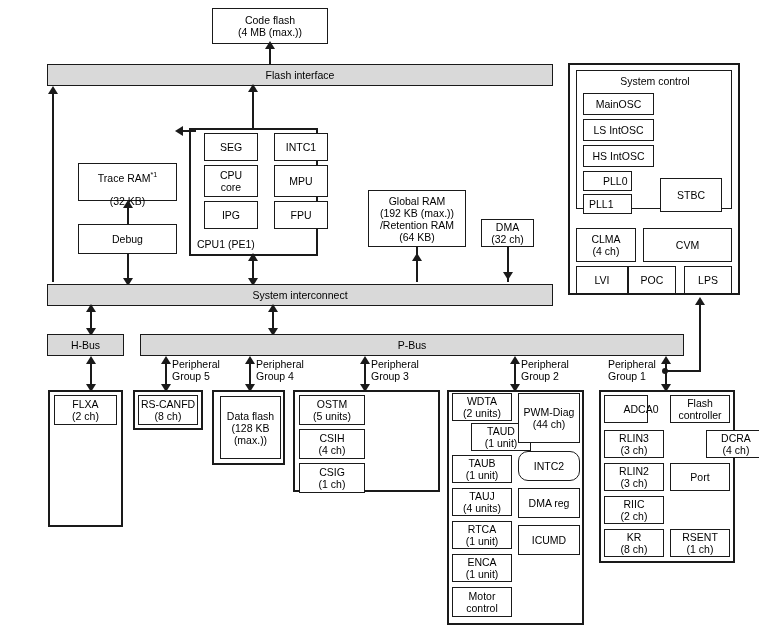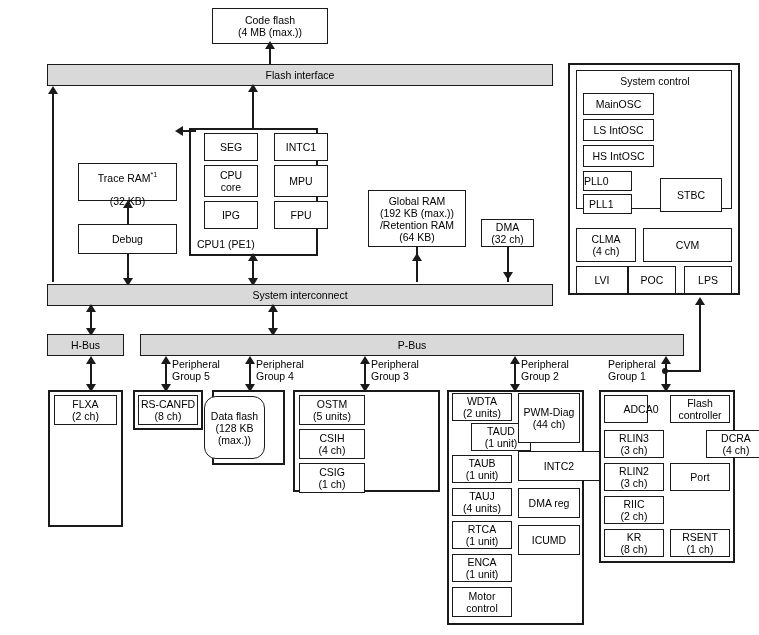"PLL0" div.bx { padding-left: 0 -> 19px }
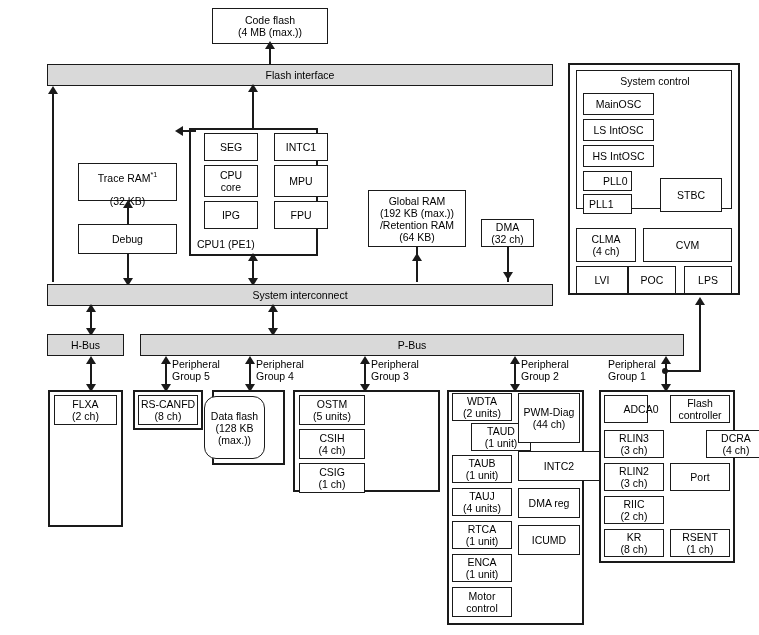"Data flash" div.bx { border-radius: 12px -> none; left: 204px -> 220px }
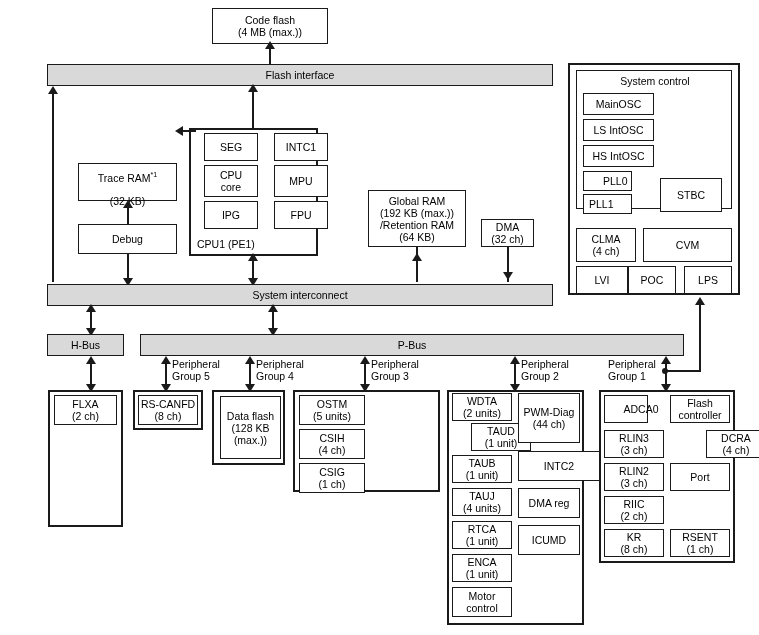"INTC2" div.bx { border-radius: none -> 10px; width: 82px -> 62px }
